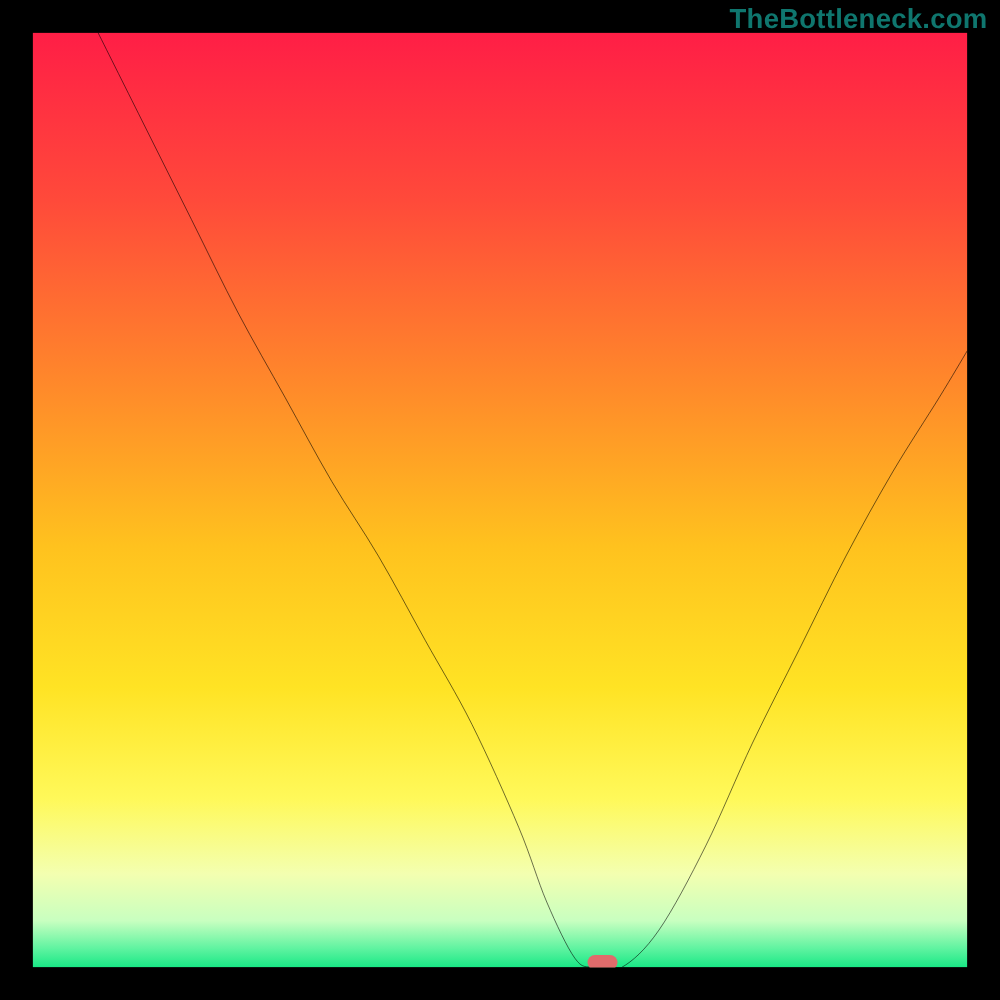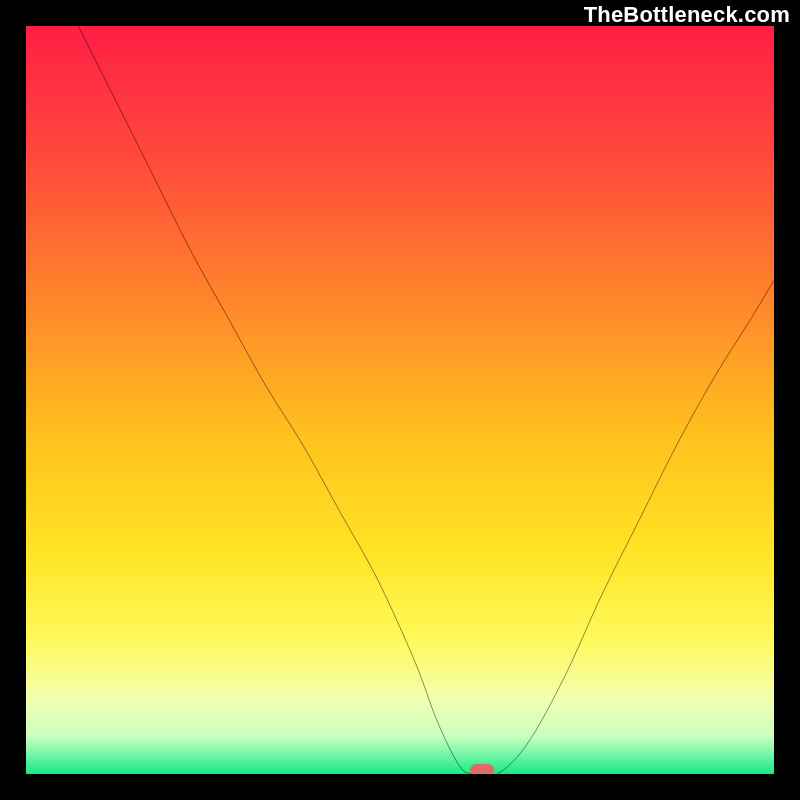"TheBottleneck.com" .watermark { color: #ffffff -> #0f766e }
